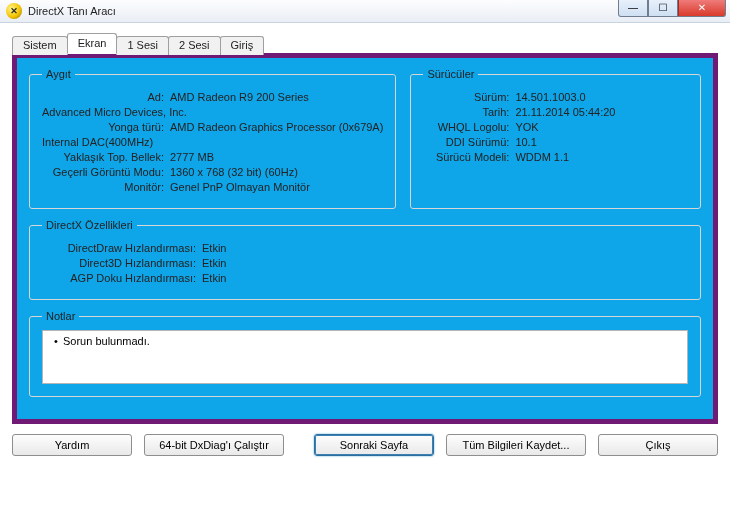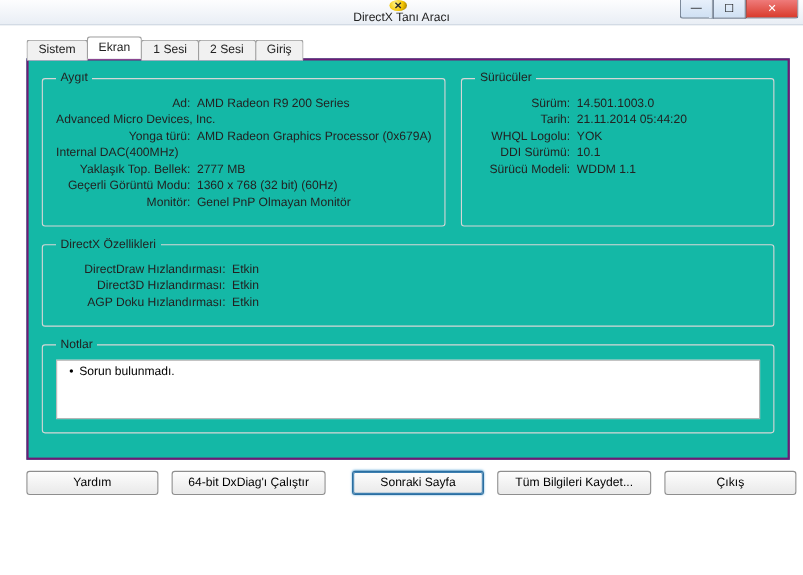"DirectX Tanı Aracı" .title-bar { flex-direction: column -> none }
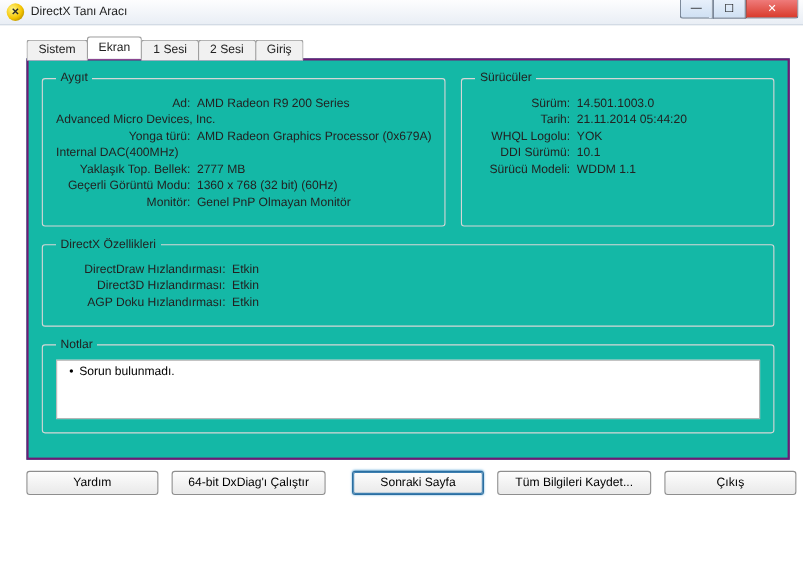"Sistem" .client { padding: 10px 12px 8px 24px -> 10px 12px 8px 12px }
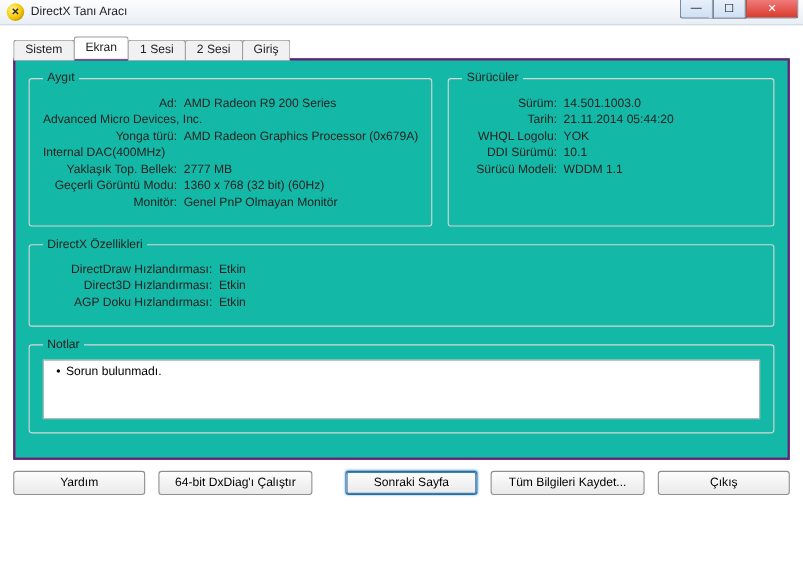"Aygıt" .tab-body { background: #14b8a6 -> #0ea5e9; border: 2px solid #701a75 -> 5px solid #701a75 }
